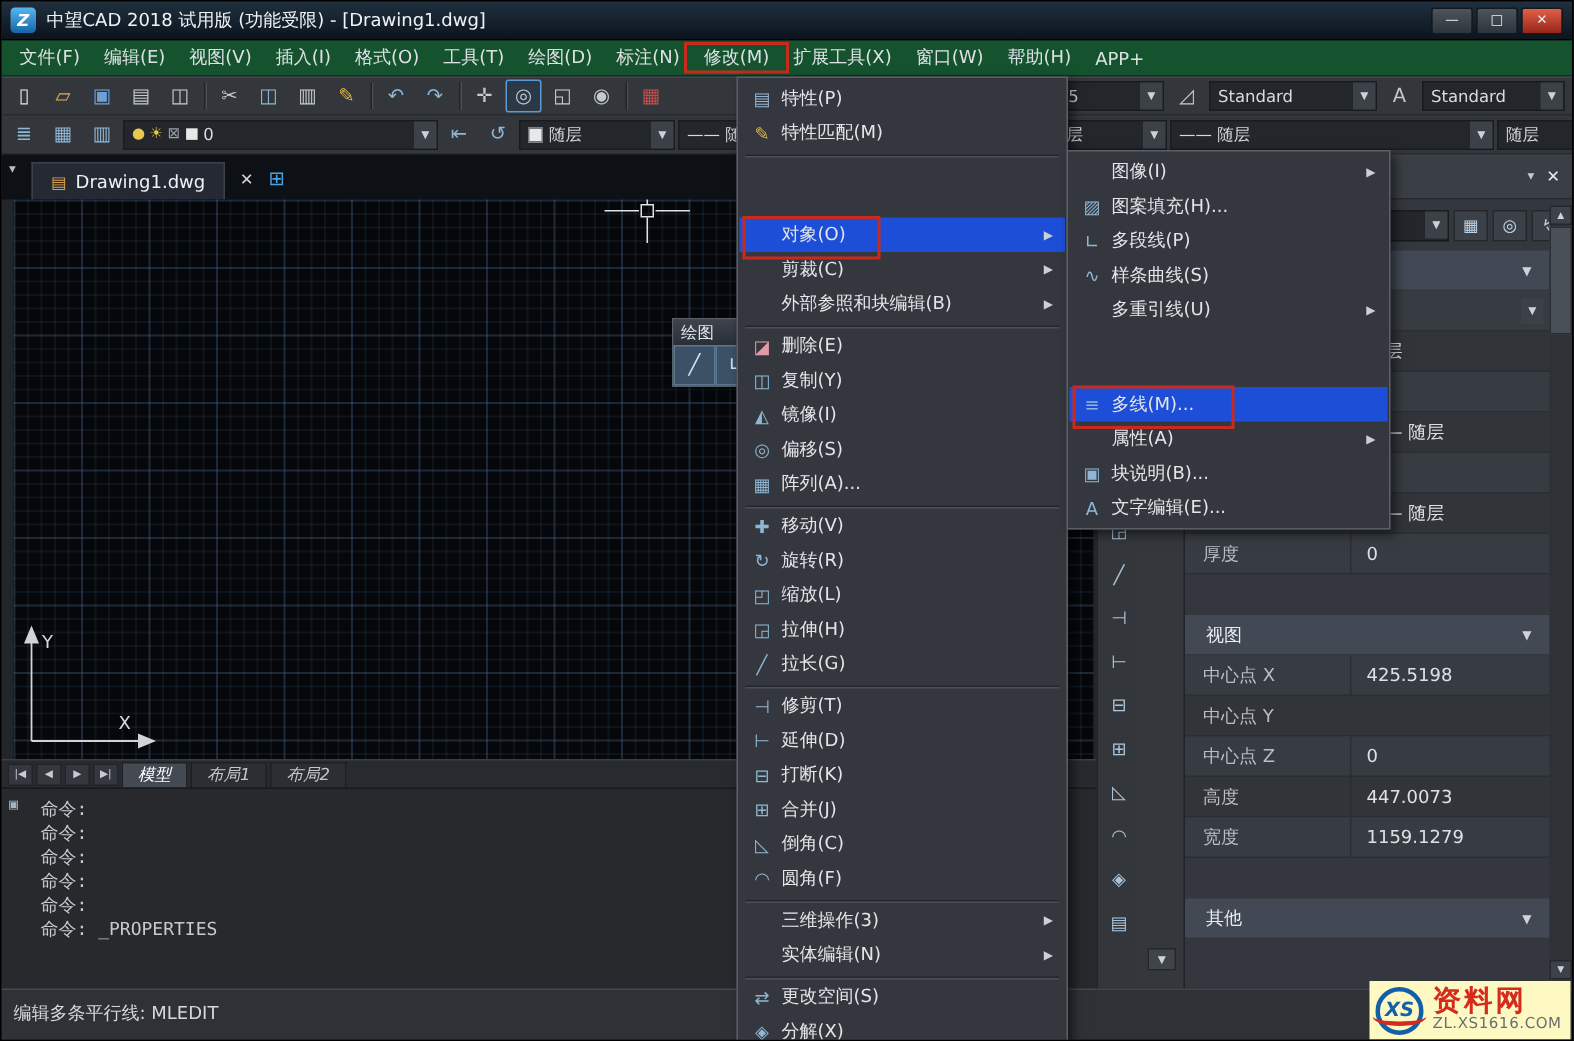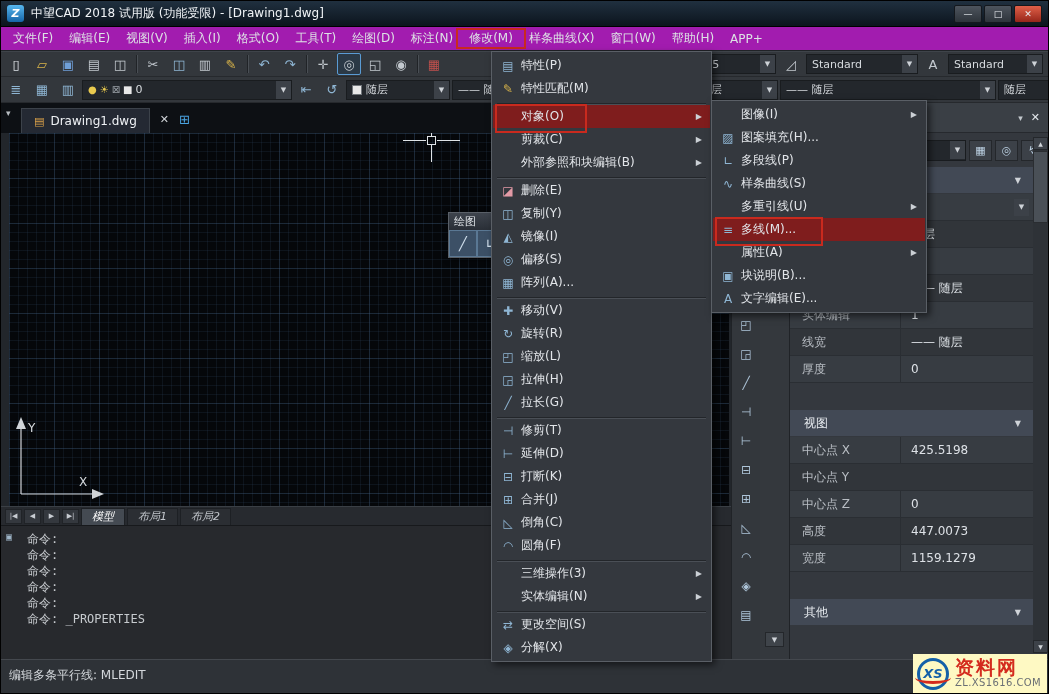"文件(F)" .menubar { background: #a21caf -> #14532d }
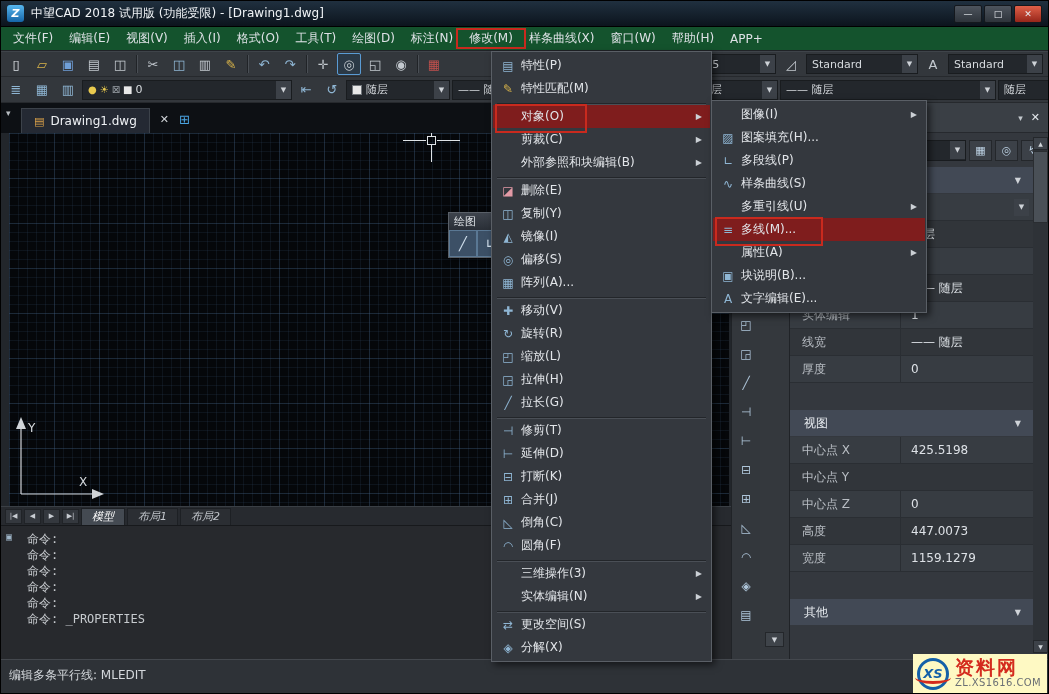"样条曲线(X)" span { text: 样条曲线 -> 扩展工具 }
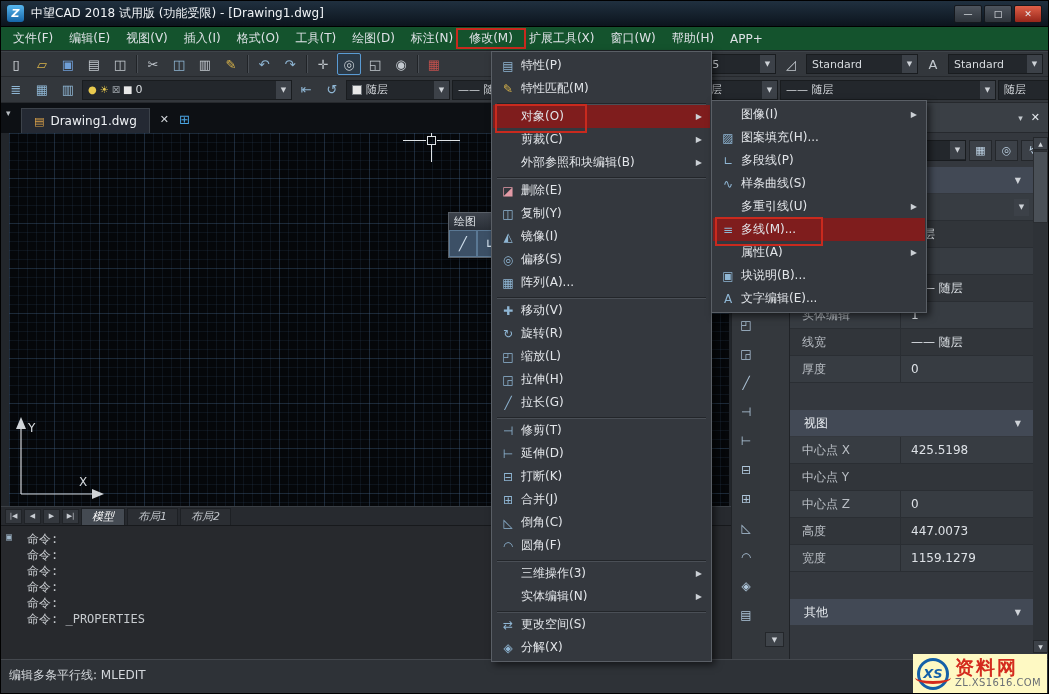"对象(O)" .mi.selected { background: #7f1d1d -> #1d4ed8; margin-top: none -> 40px }
